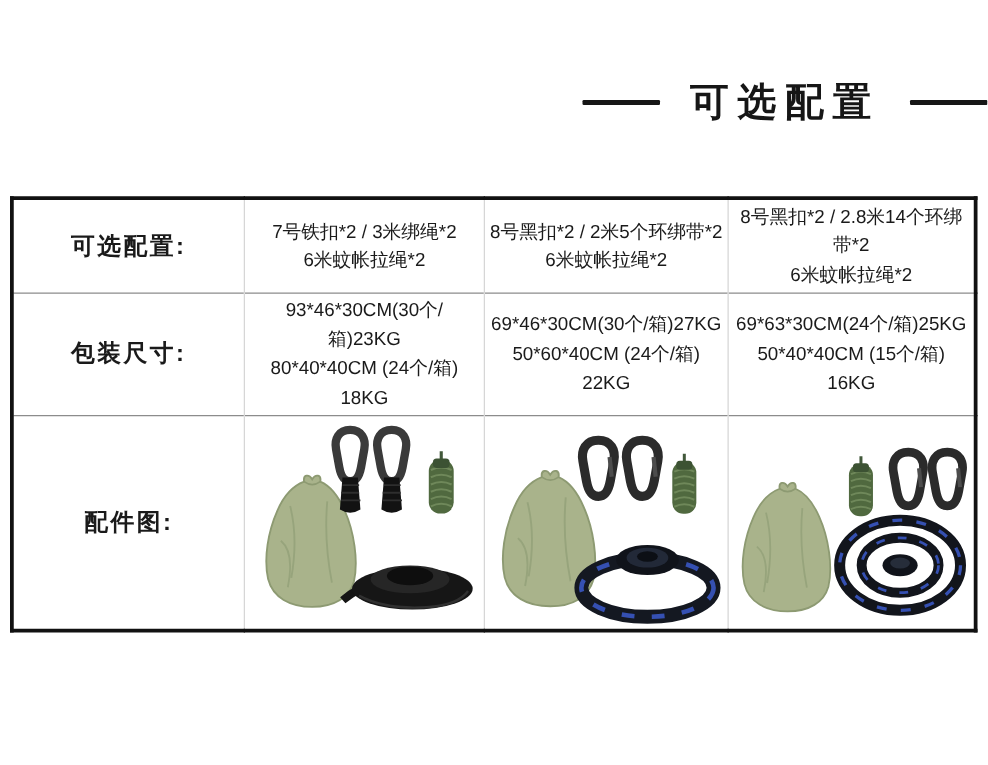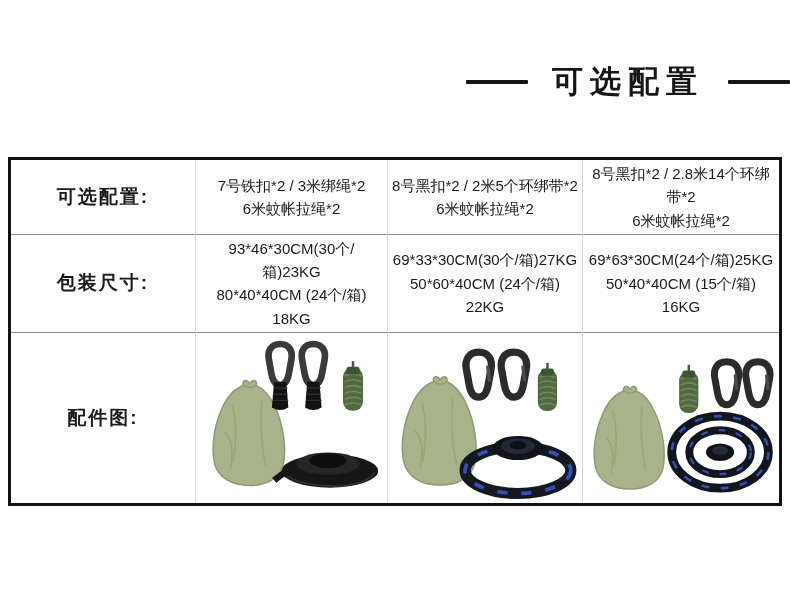"69*33*30CM(30个/箱)27KG" div { text: 33 -> 46 }
